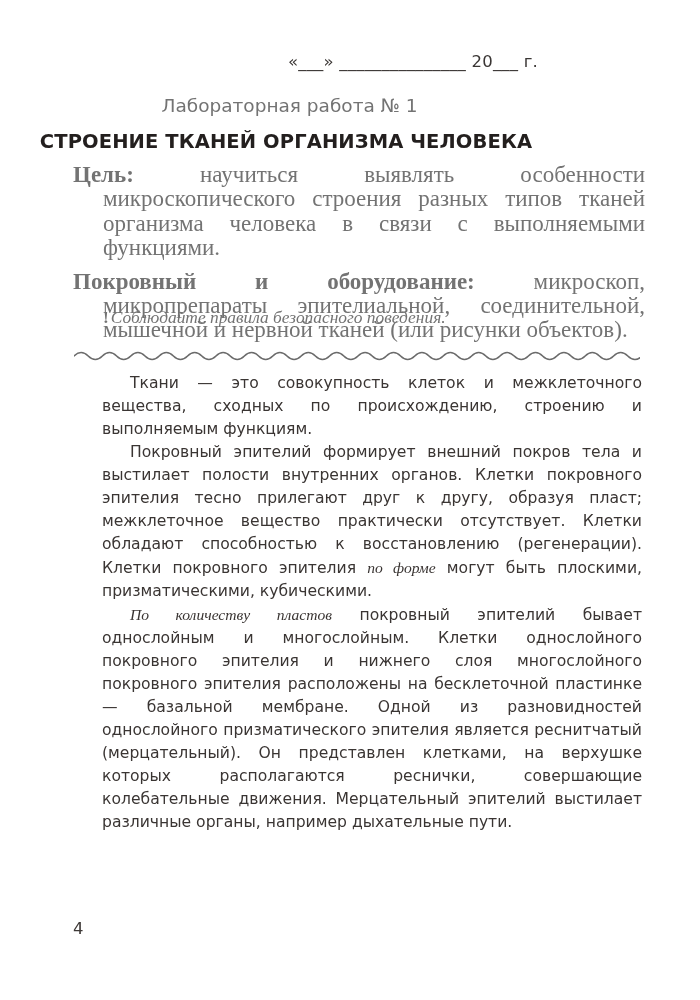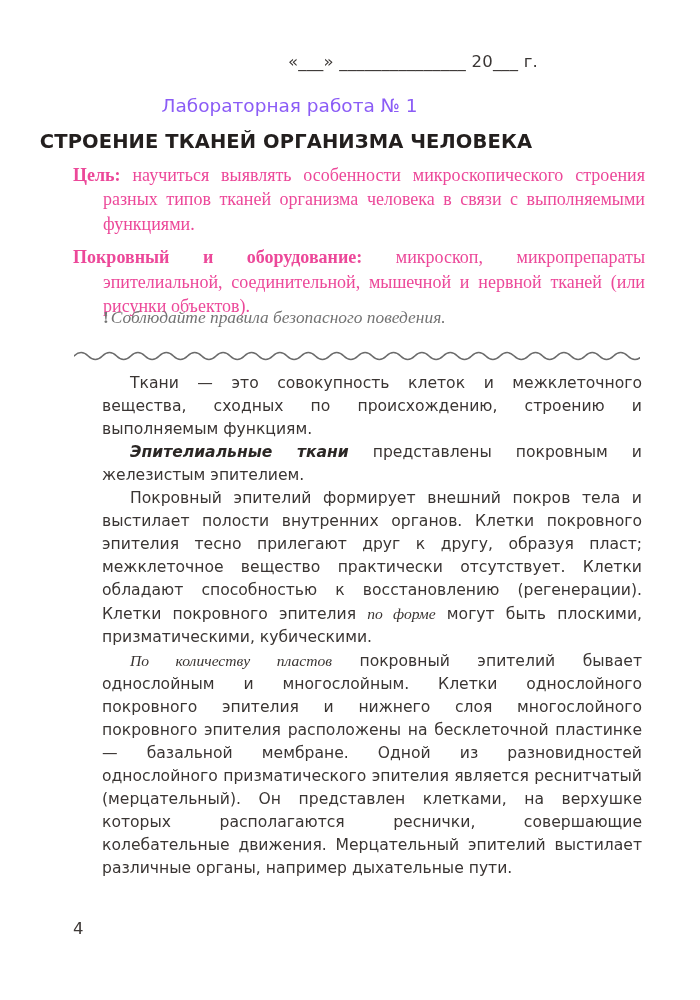"Лабораторная работа № 1" .lab-heading { color: #8b5cf6 -> #737373 }
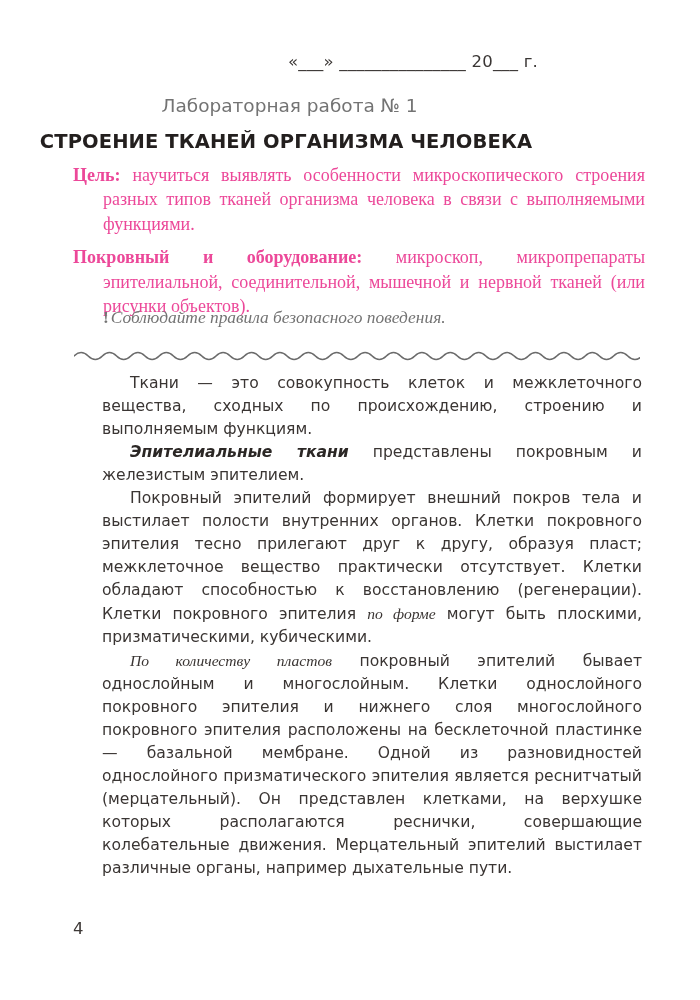"Цель: научиться выявлять особенности" .meta-block { color: #ec4899 -> #737373; font-size: 18px -> 23px }
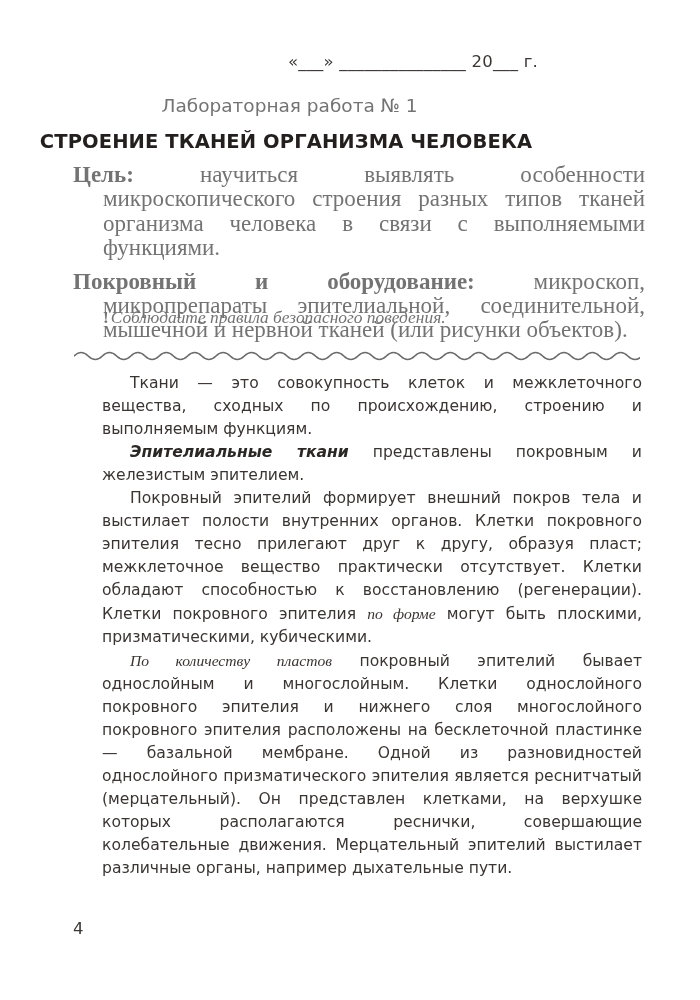"Эпителиальные ткани представлены" p { html: <p> <span>Эпителиальные ткани</span><span> представлены покровным и железистым эпителием.</span> </p> -> none }
